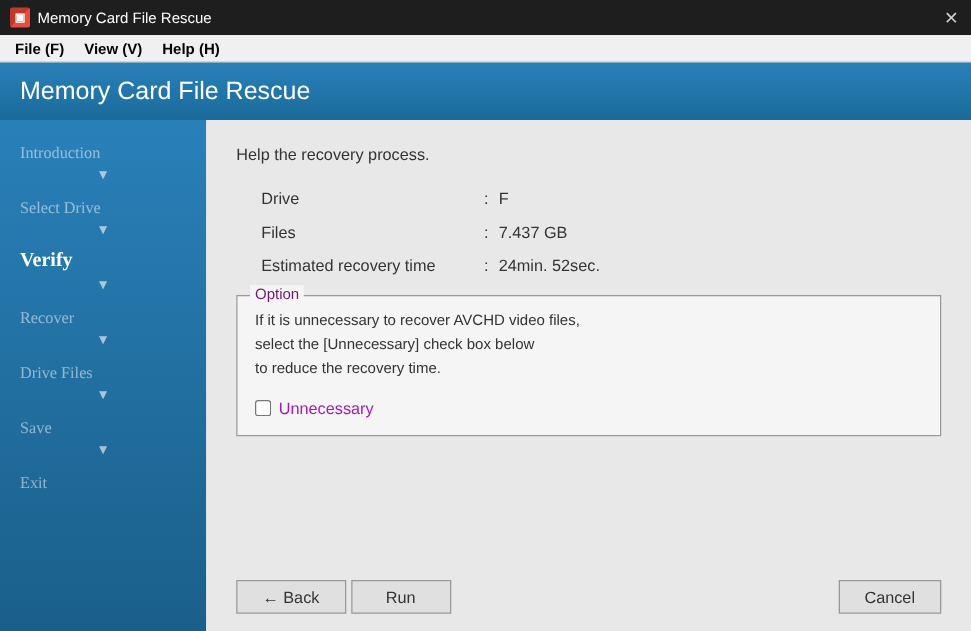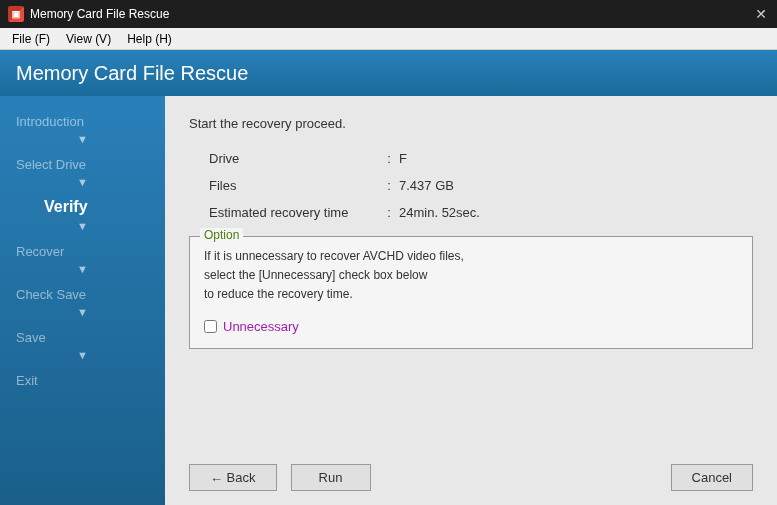"File (F)" .menu-bar { font-weight: none -> bold }
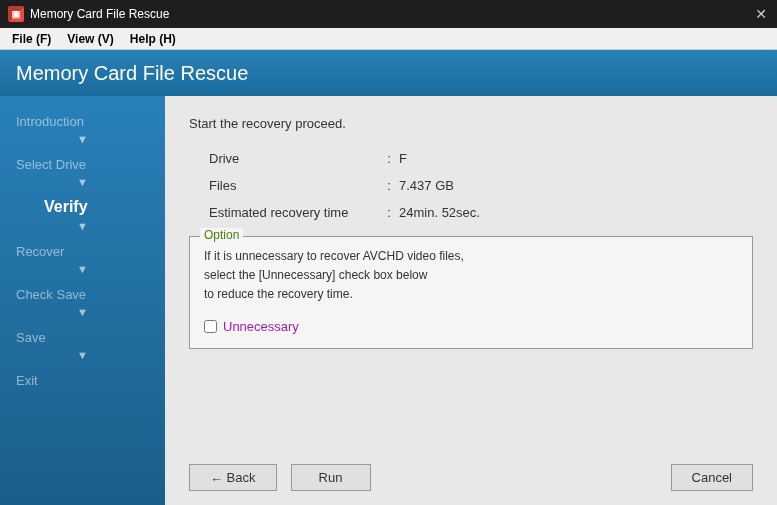"Introduction" .sidebar-item { font-family: none -> Liberation Serif, serif }
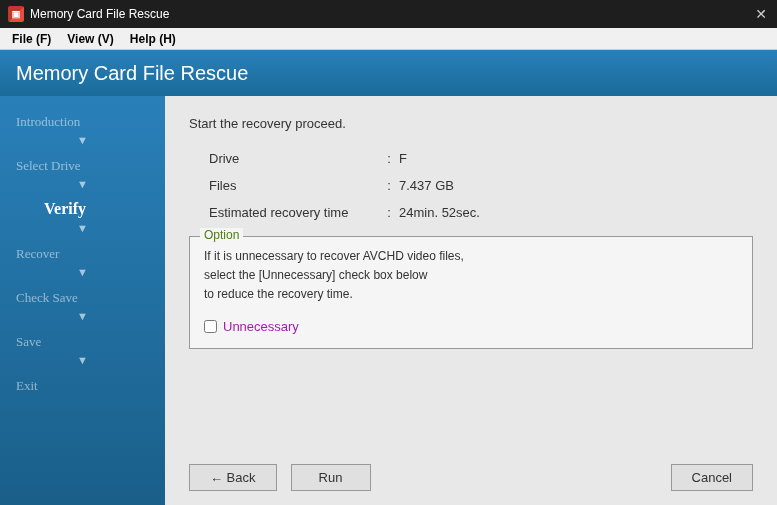"Start the recovery proceed." div.content-intro { text: Start the recovery proceed -> Help the recovery process }
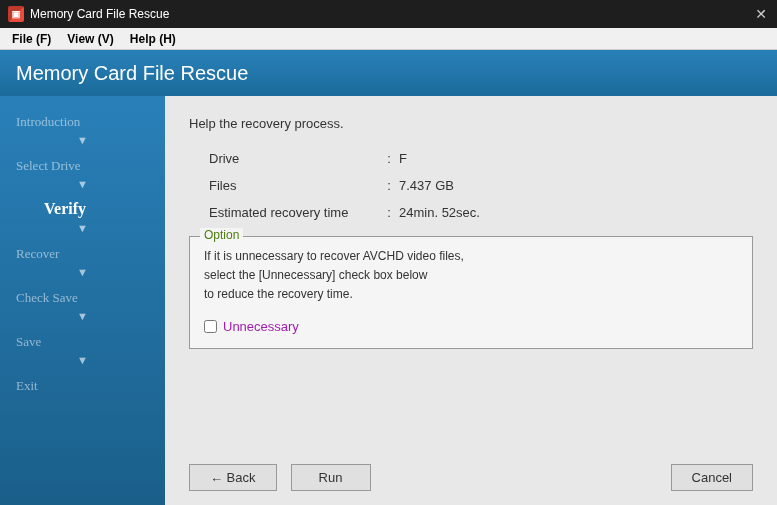"Verify" .sidebar-item.active { margin-left: 28px -> none }
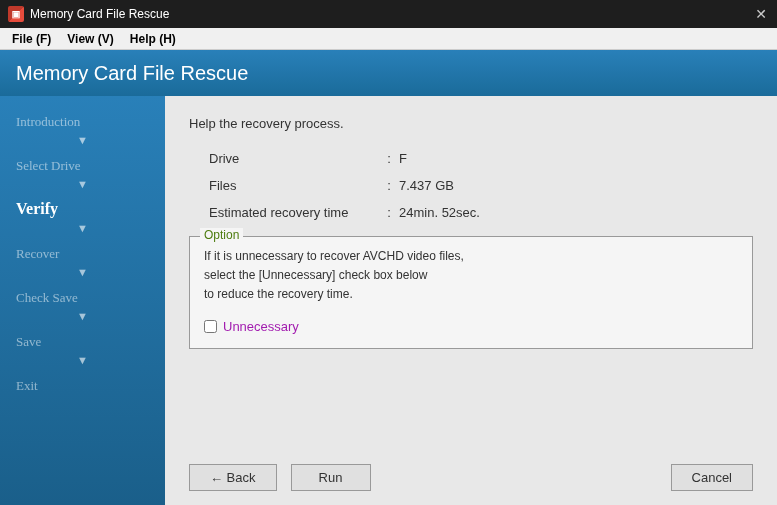"Option" .option-box-title { color: #4d7c0f -> #701a75 }
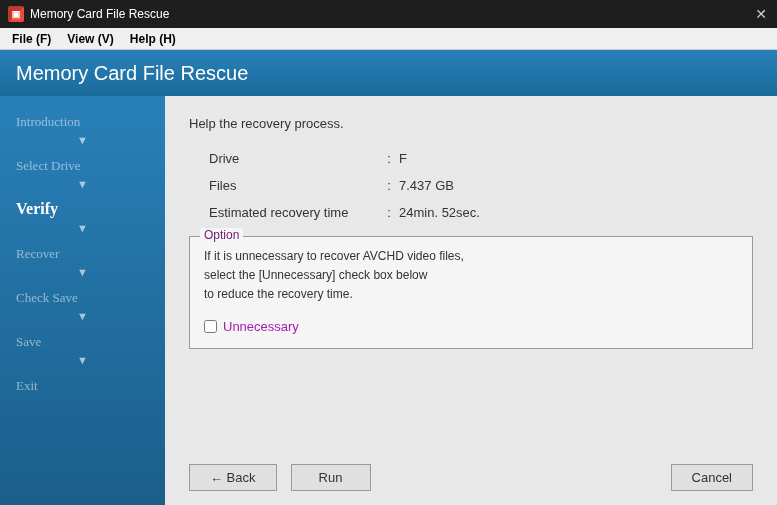"Check Save" div.sidebar-item { text: Check Save -> Drive Files }
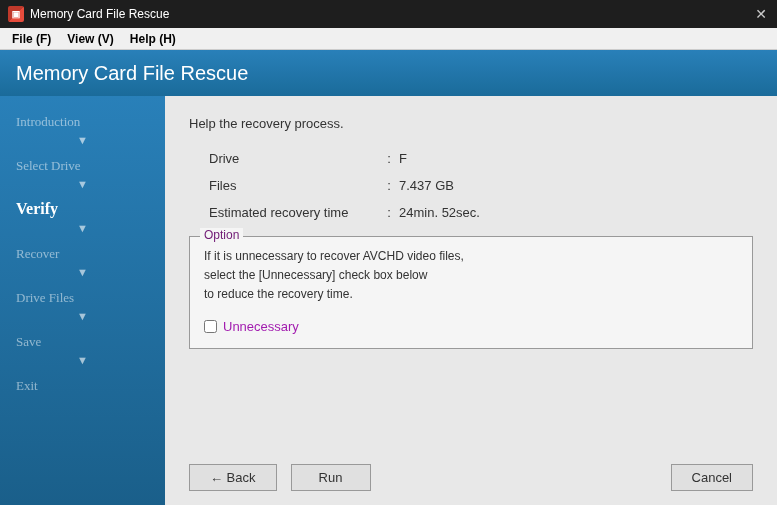"← Back" .btn-group-left { gap: 14px -> 4px }
